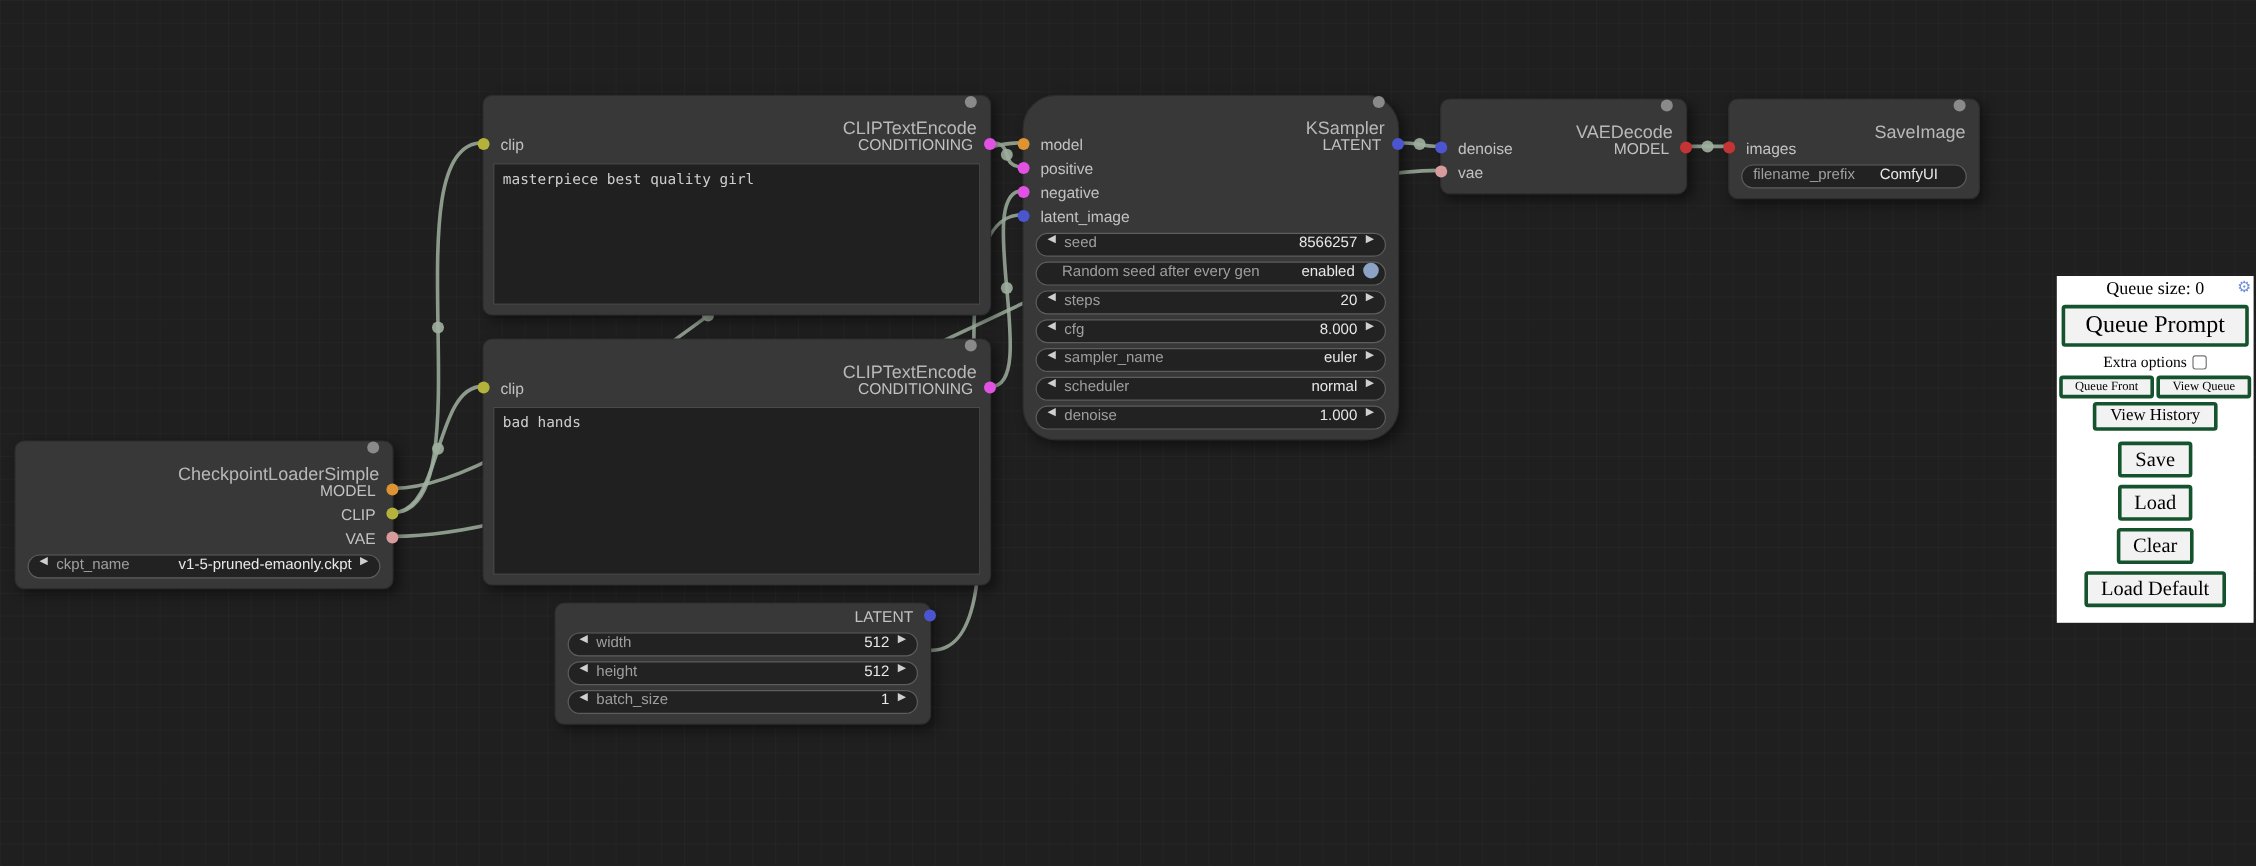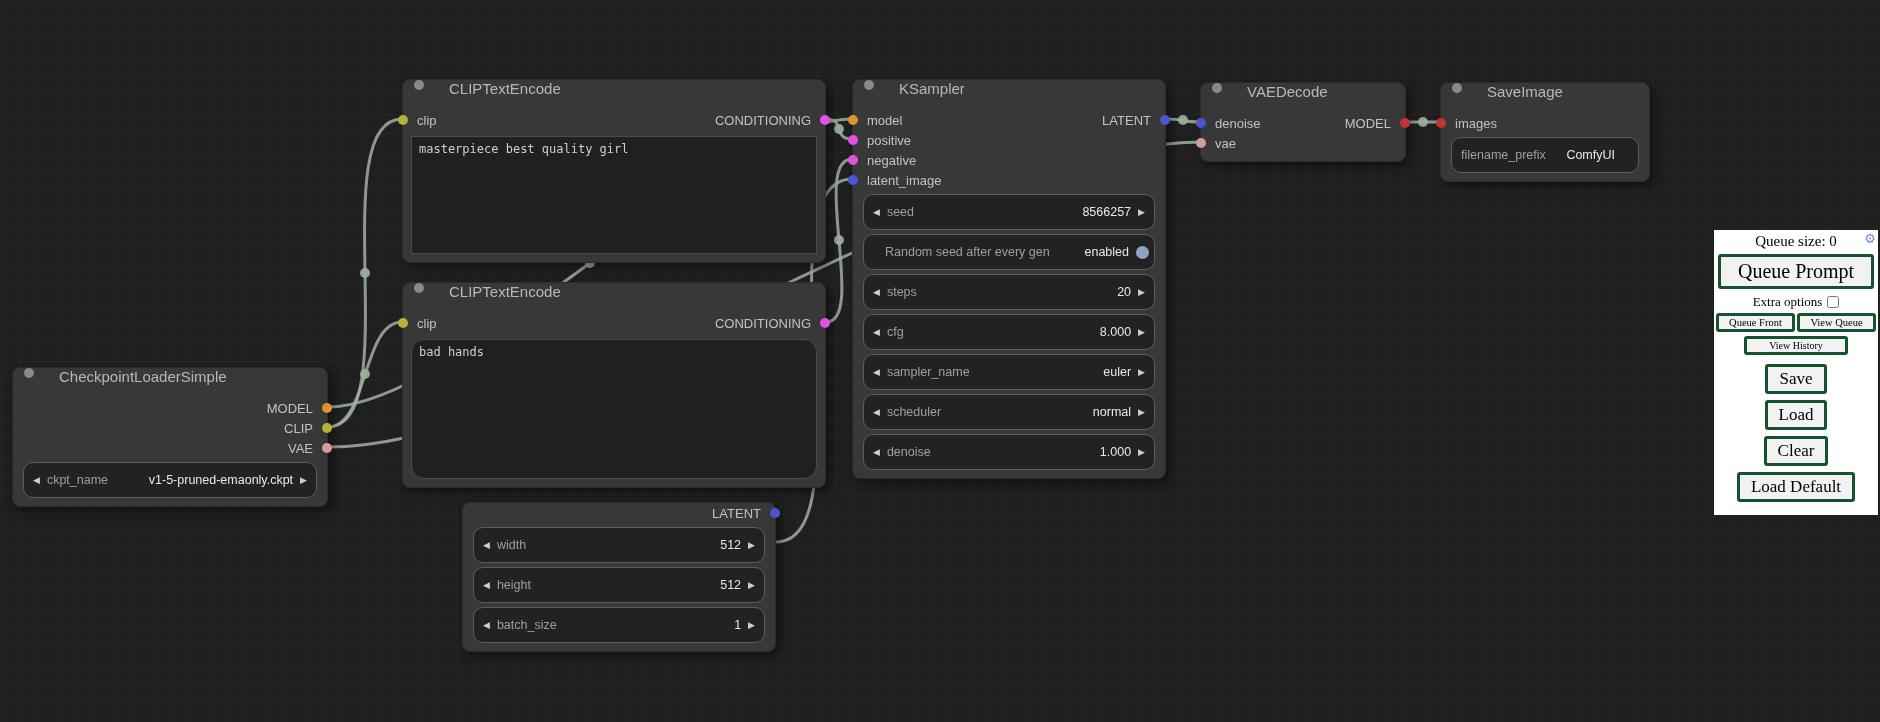"CLIPTextEncode" .ntitle { align-items: flex-start -> flex-end; flex-direction: none -> column; gap: 25px -> 9px }
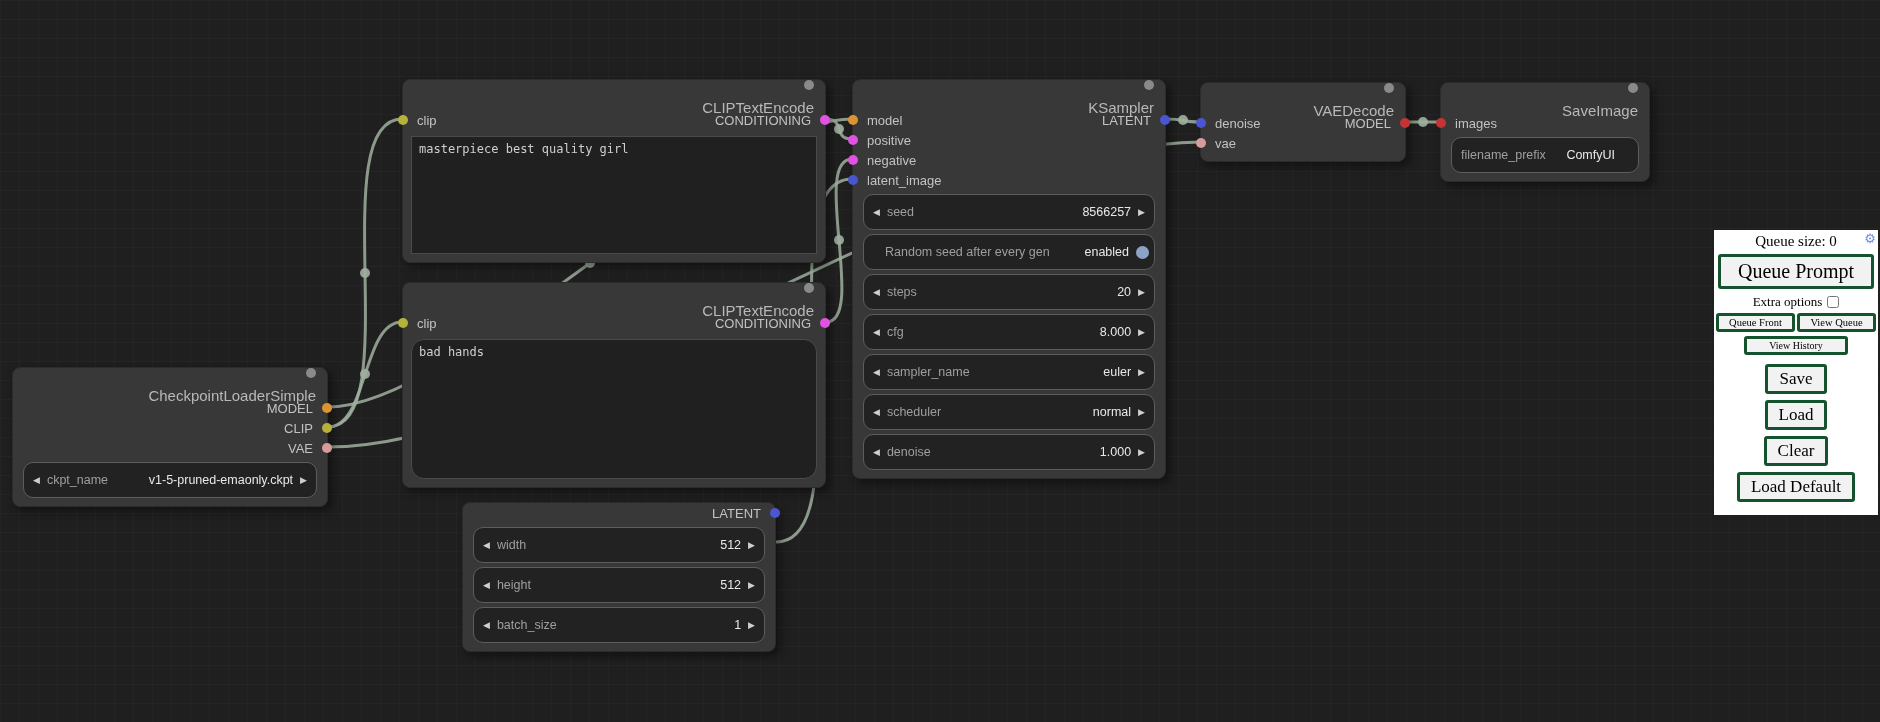"KSampler" #node-ksampler { border-radius: none -> 28px }
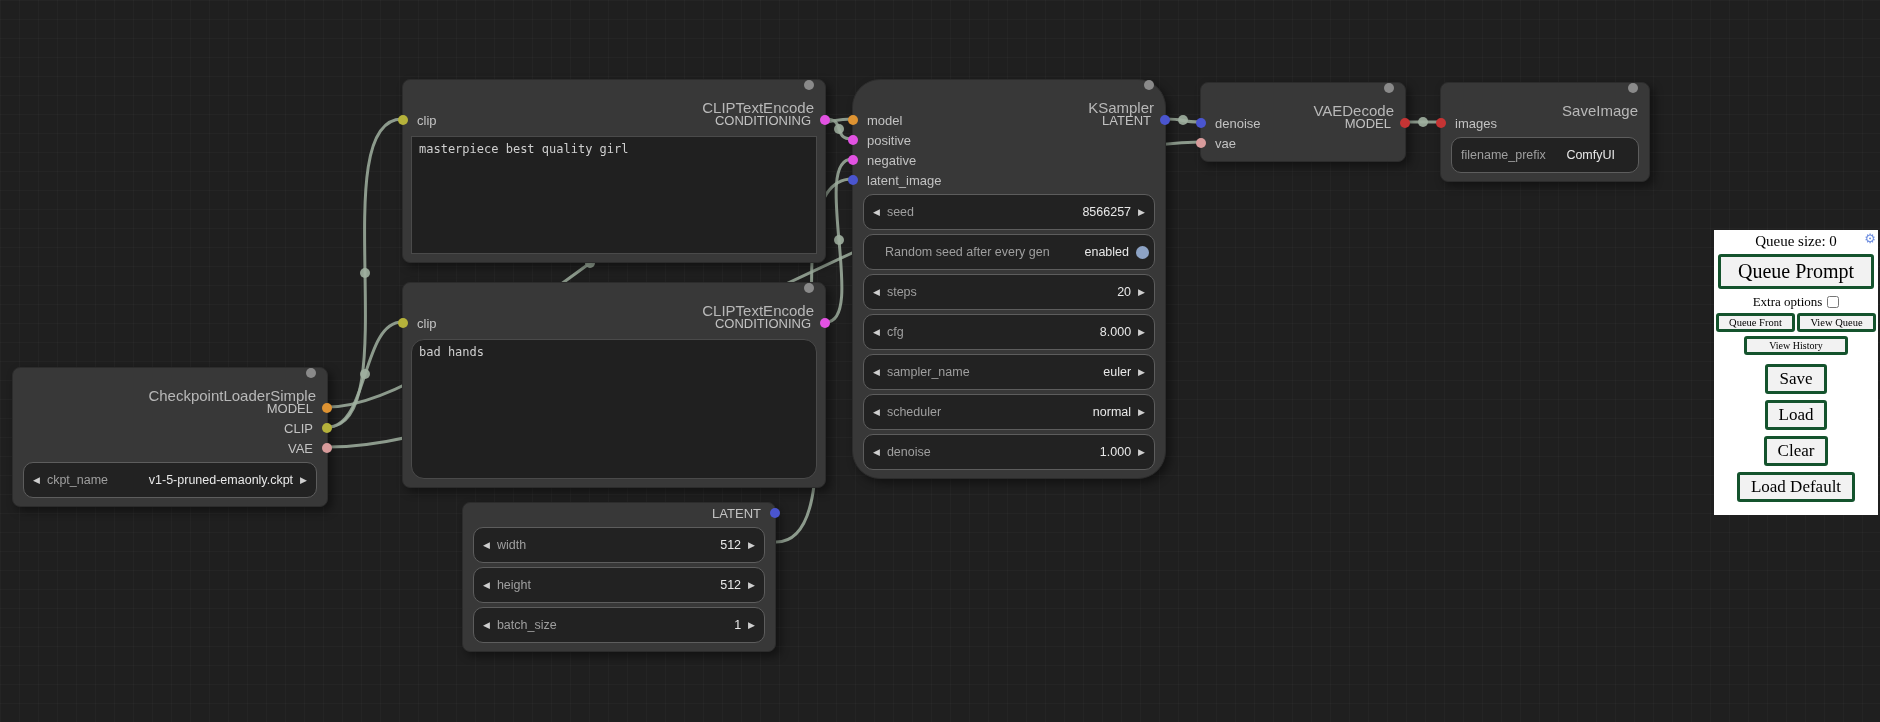"filename_prefix" .widget { align-items: center -> none; height: 36px -> 20px }
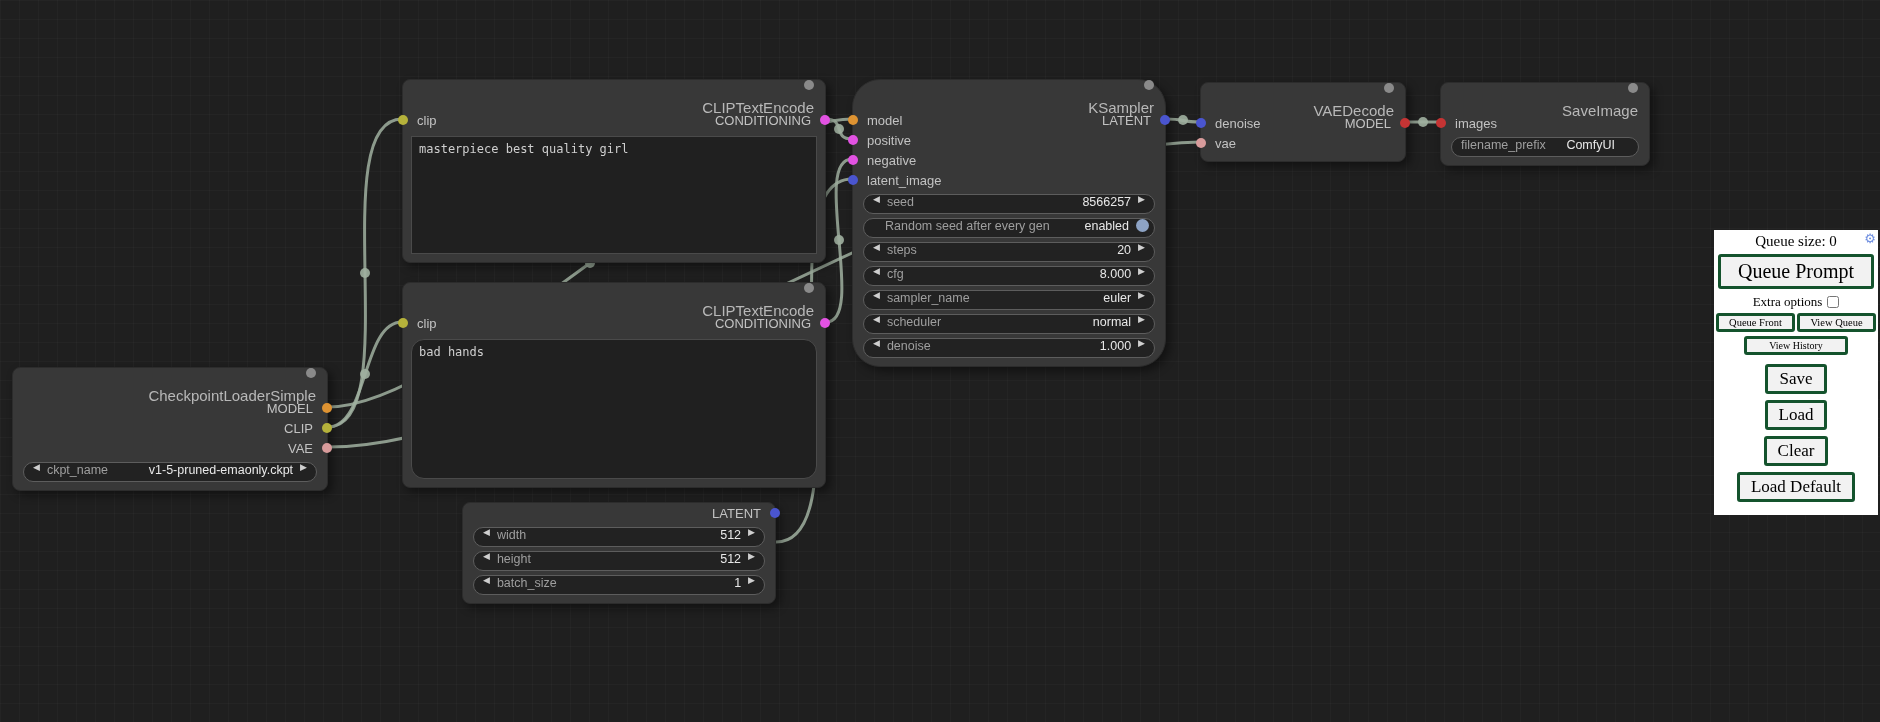"bad hands" #prompt-neg { border-radius: 13px -> none }
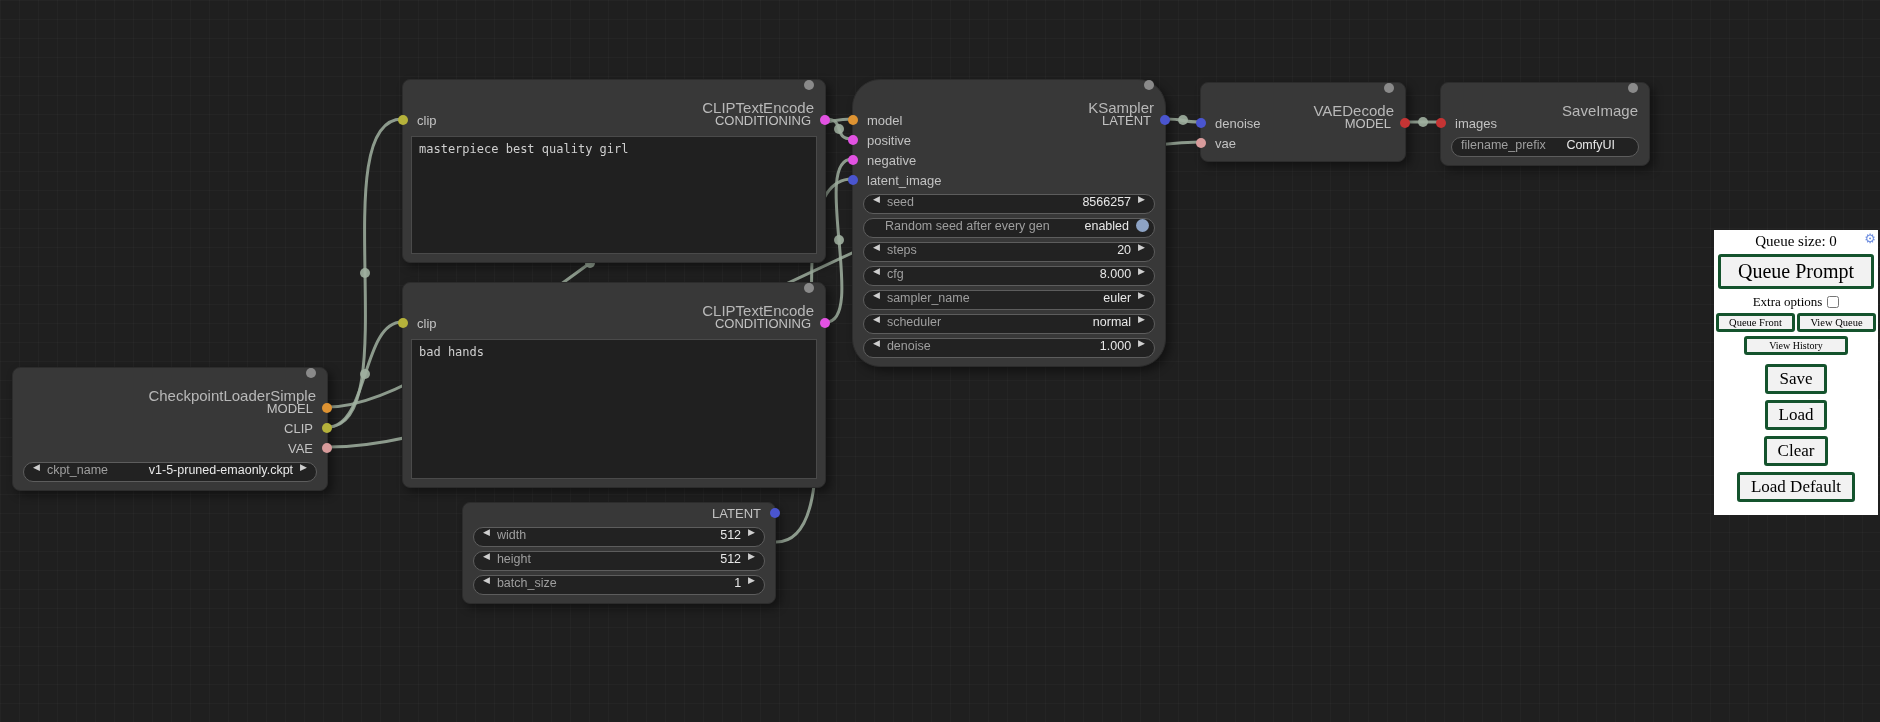"View History" .vh-btn { font-size: 10px -> 14px }
